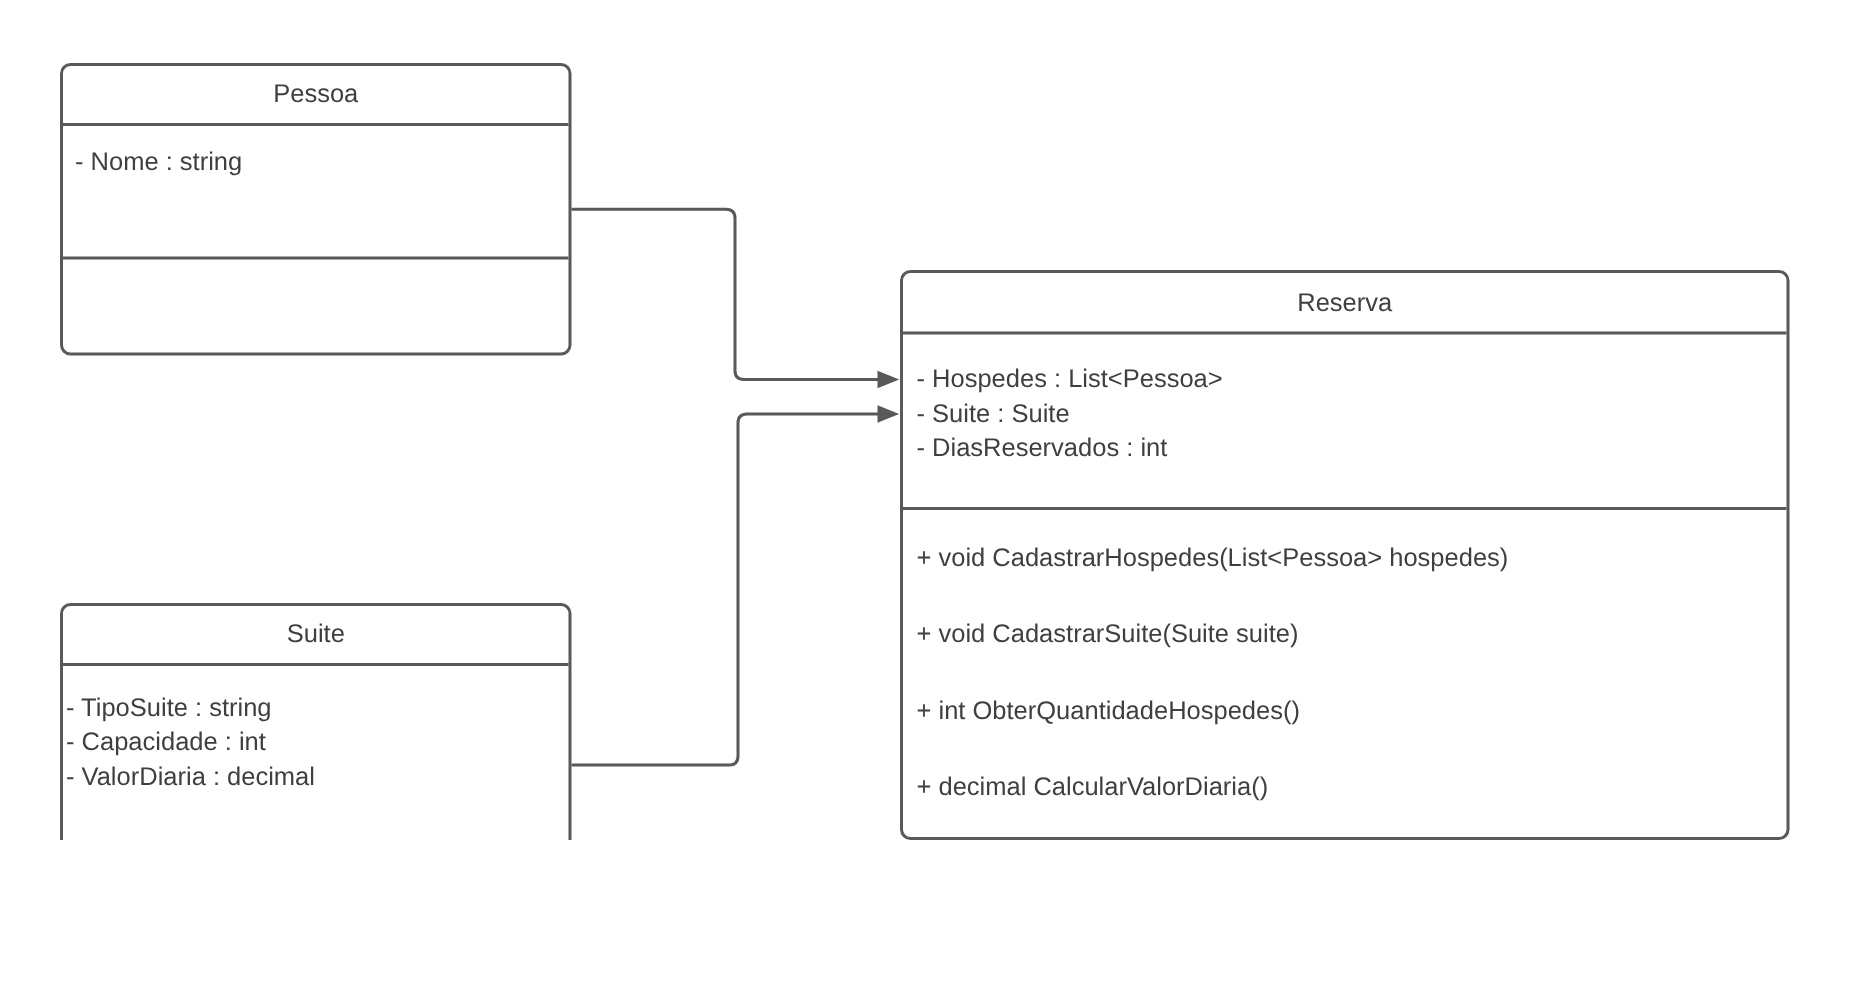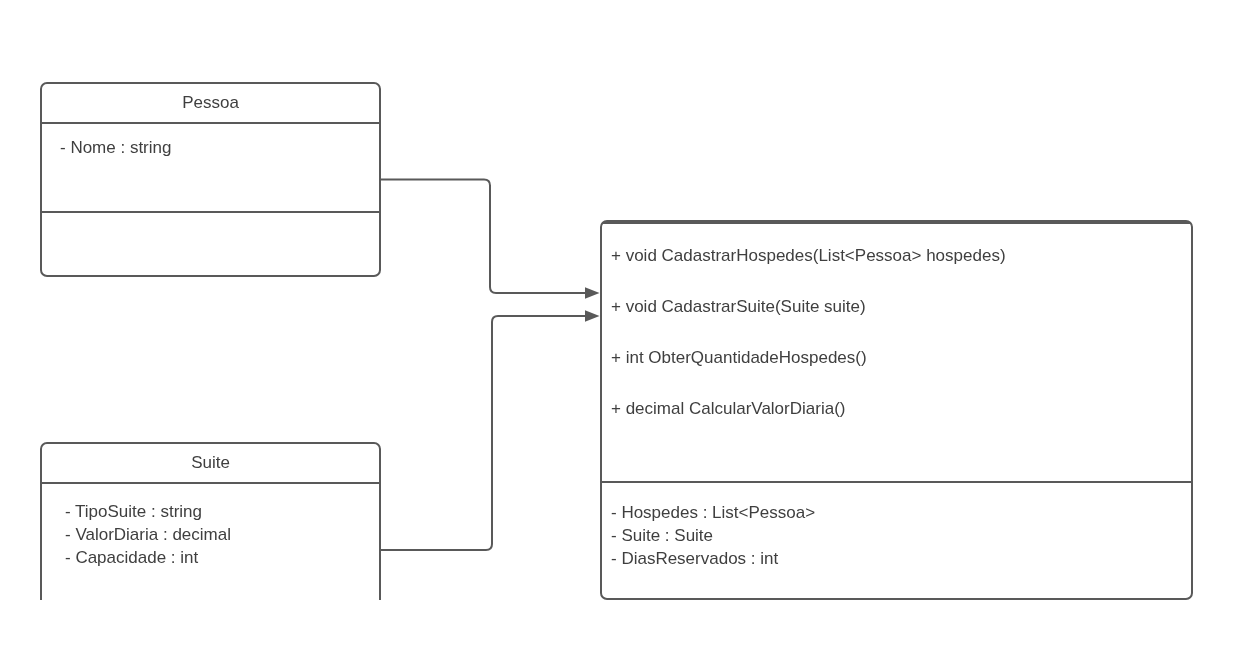"Pessoa" #canvas { margin-top: 40px -> none }
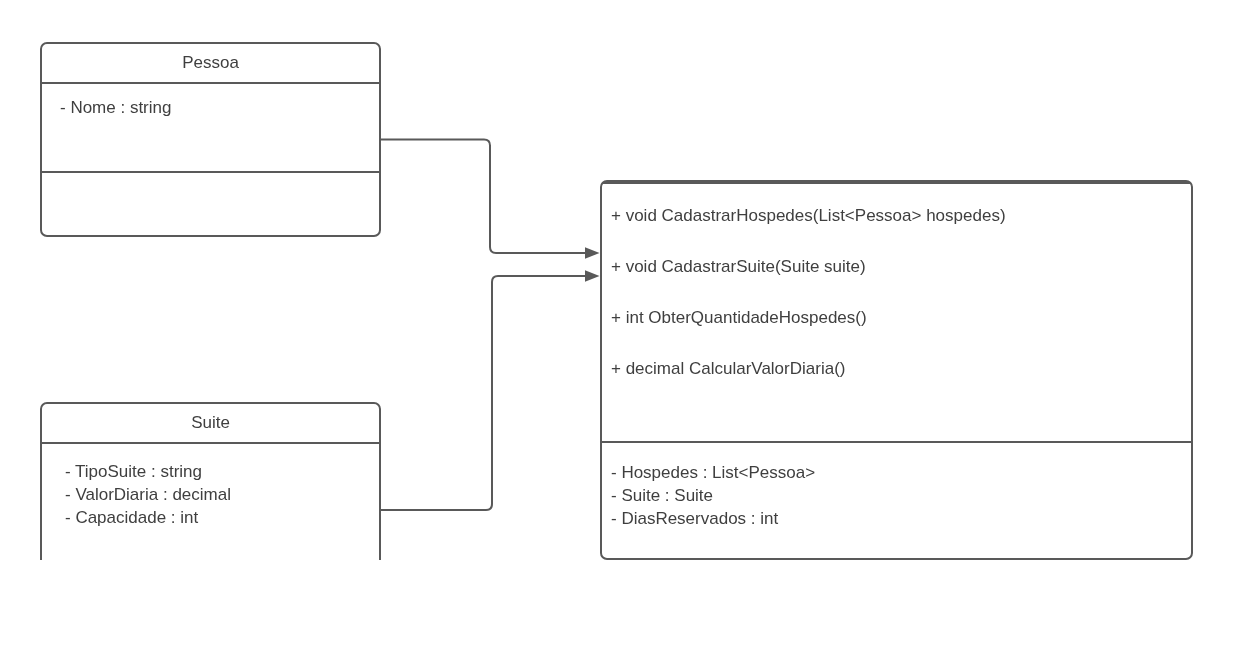"- Nome : string" #class-pessoa .attrs { padding: 12px 8px 0 18px -> 12px 8px 0 8px }
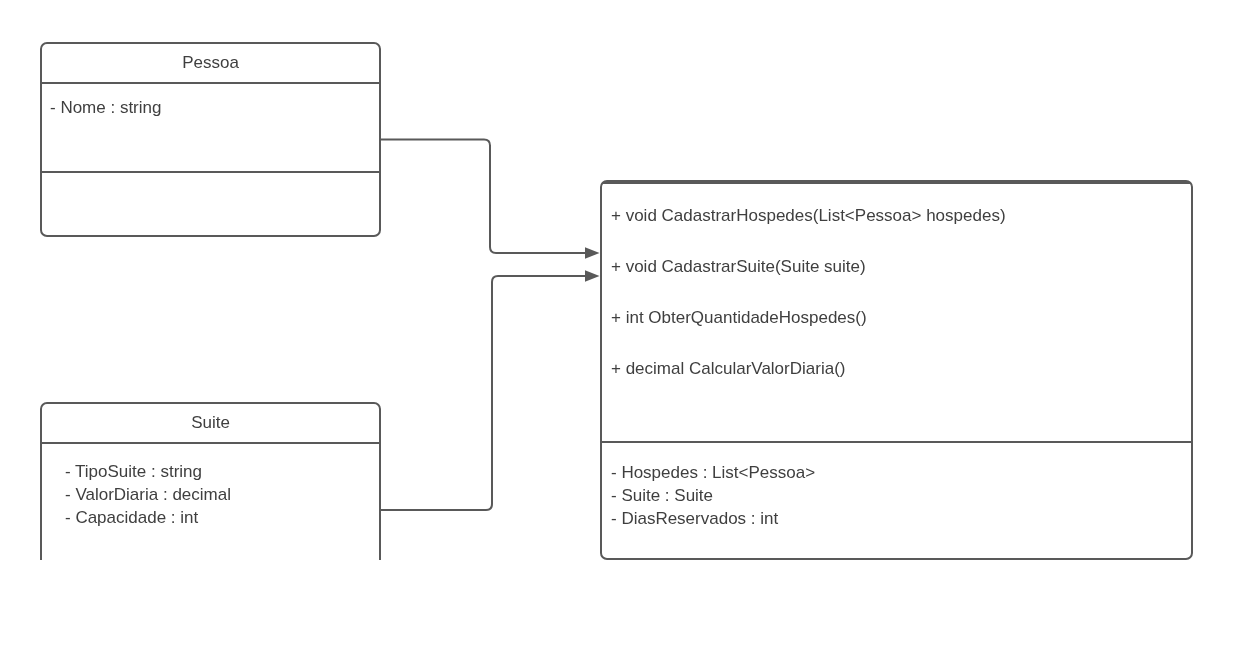"Reserva" div.uml-title { html: none -> <div>Reserva</div> }
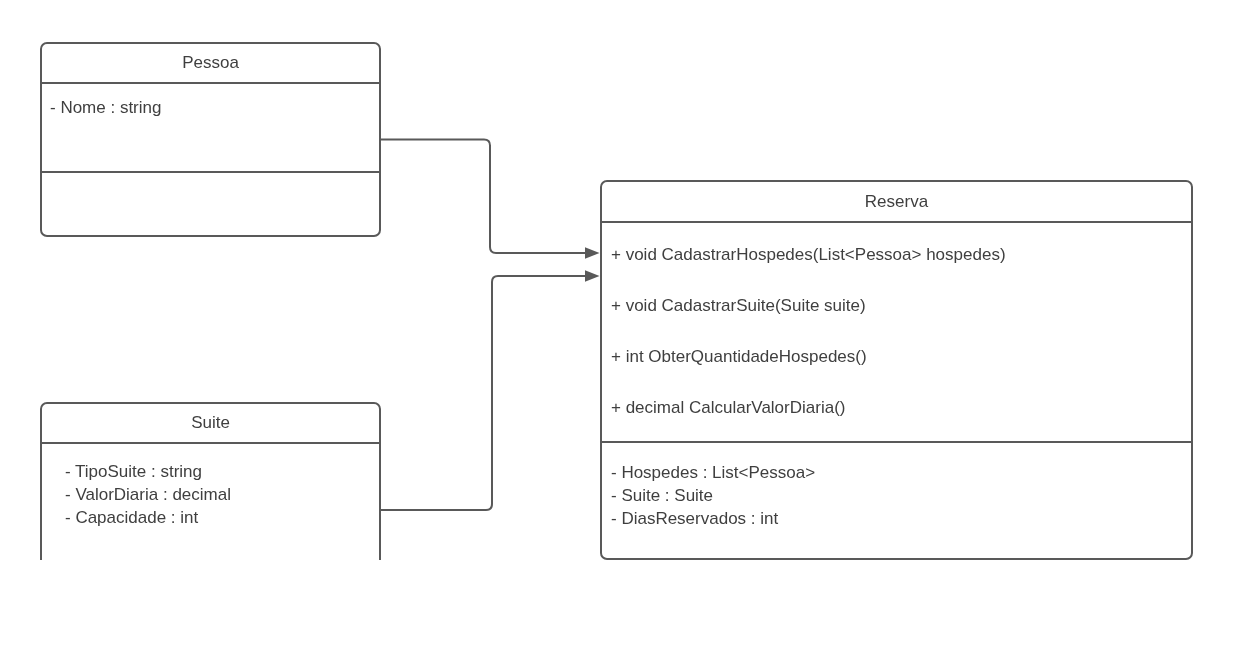"+ void CadastrarHospedes(List<Pessoa>" div.uml-section { order: before "- Hospedes : List<Pessoa>" -> after "- Hospedes : List<Pessoa>" }
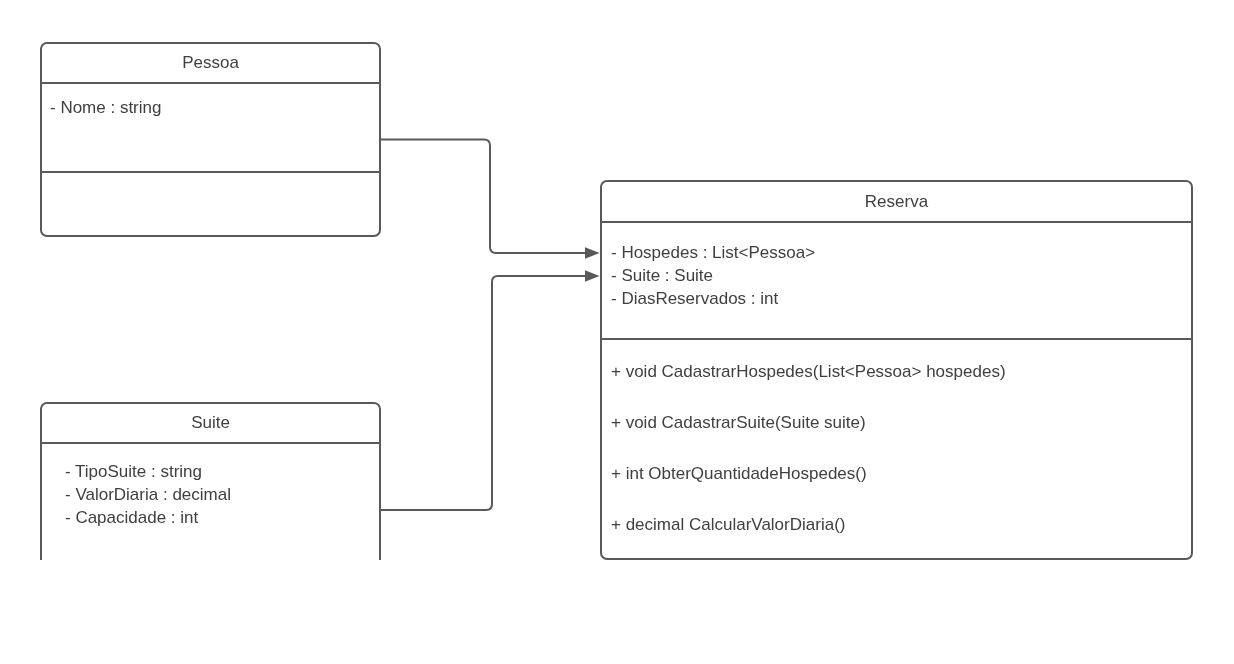"- TipoSuite : string" #class-suite .attrs { padding: 16px 8px 0 23px -> 16px 8px 0 2px }
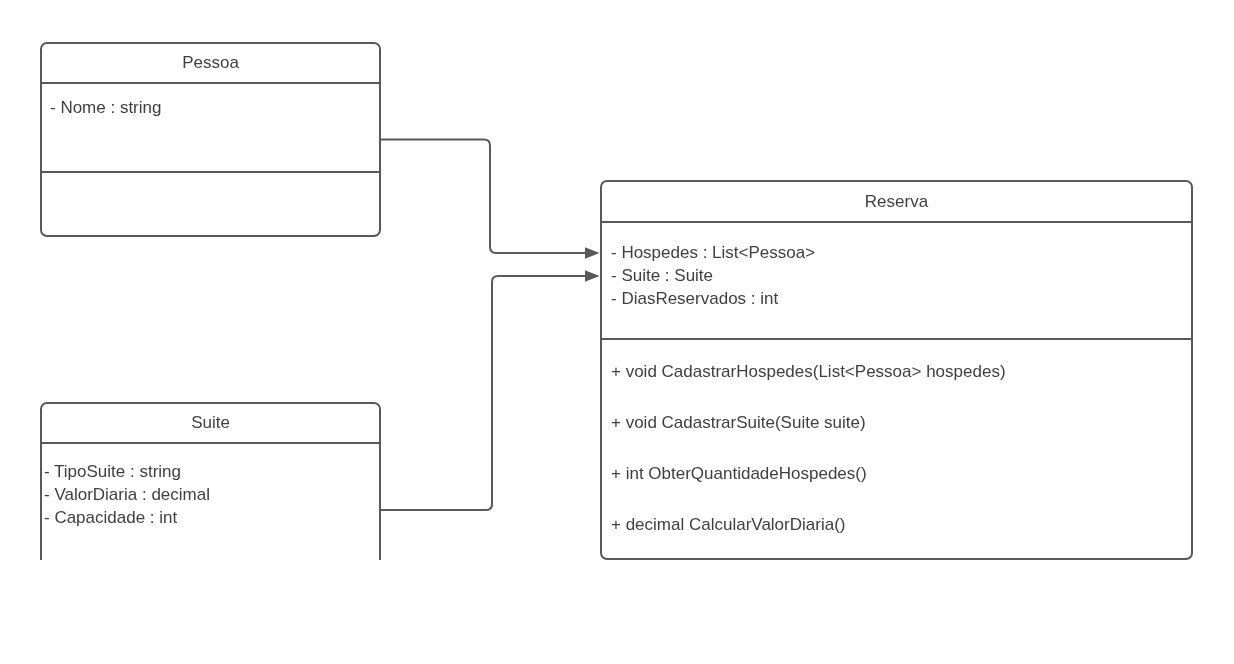"- ValorDiaria : decimal" div.attr-row { order: before "- Capacidade : int" -> after "- Capacidade : int" }
